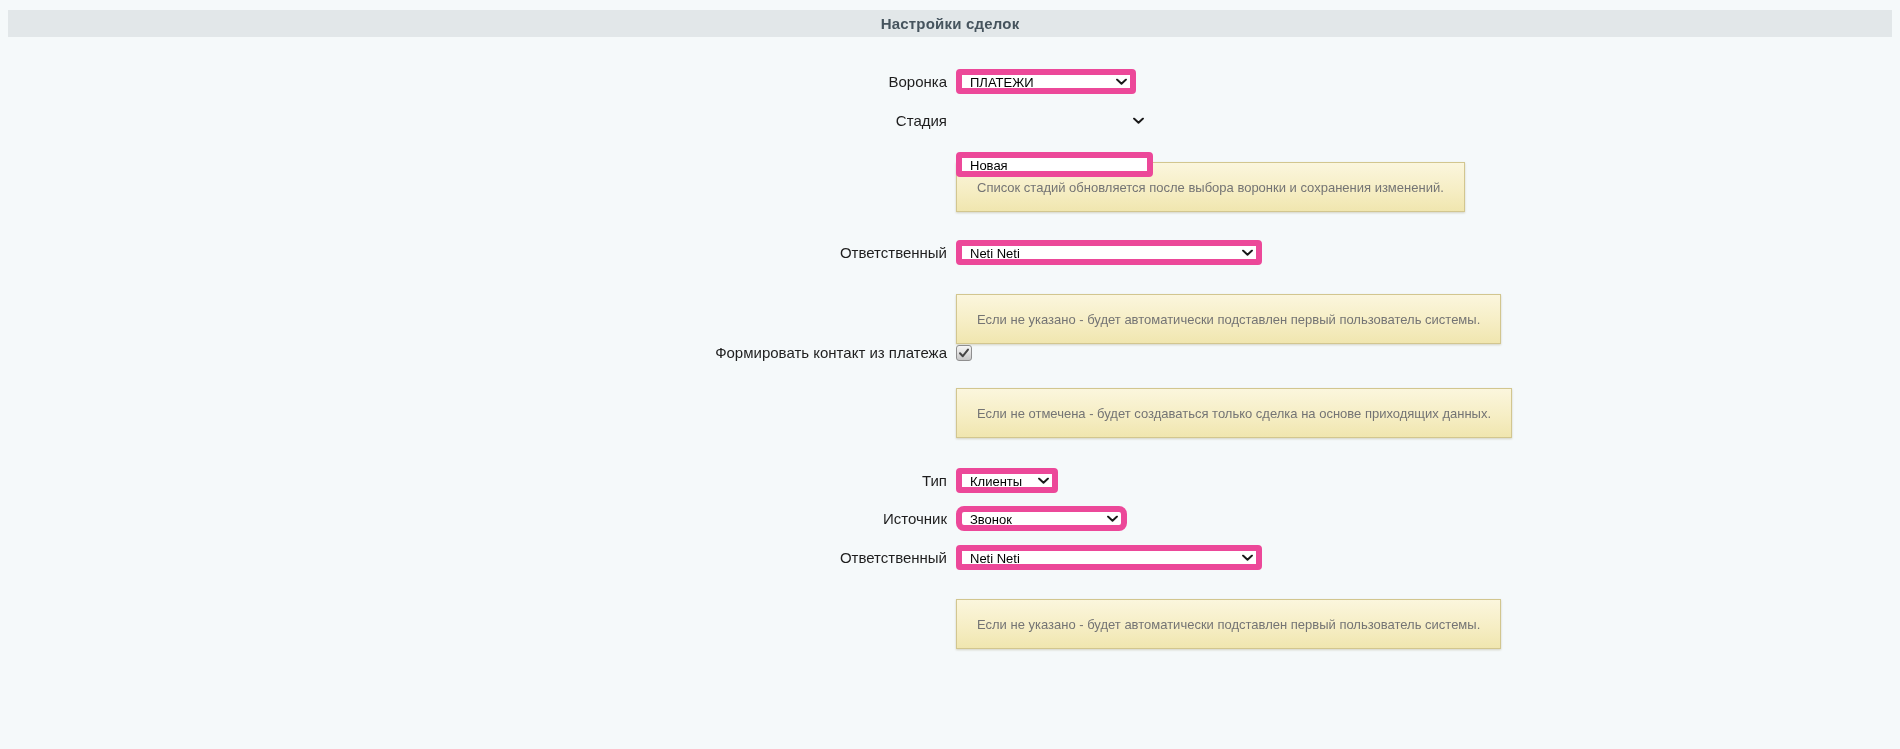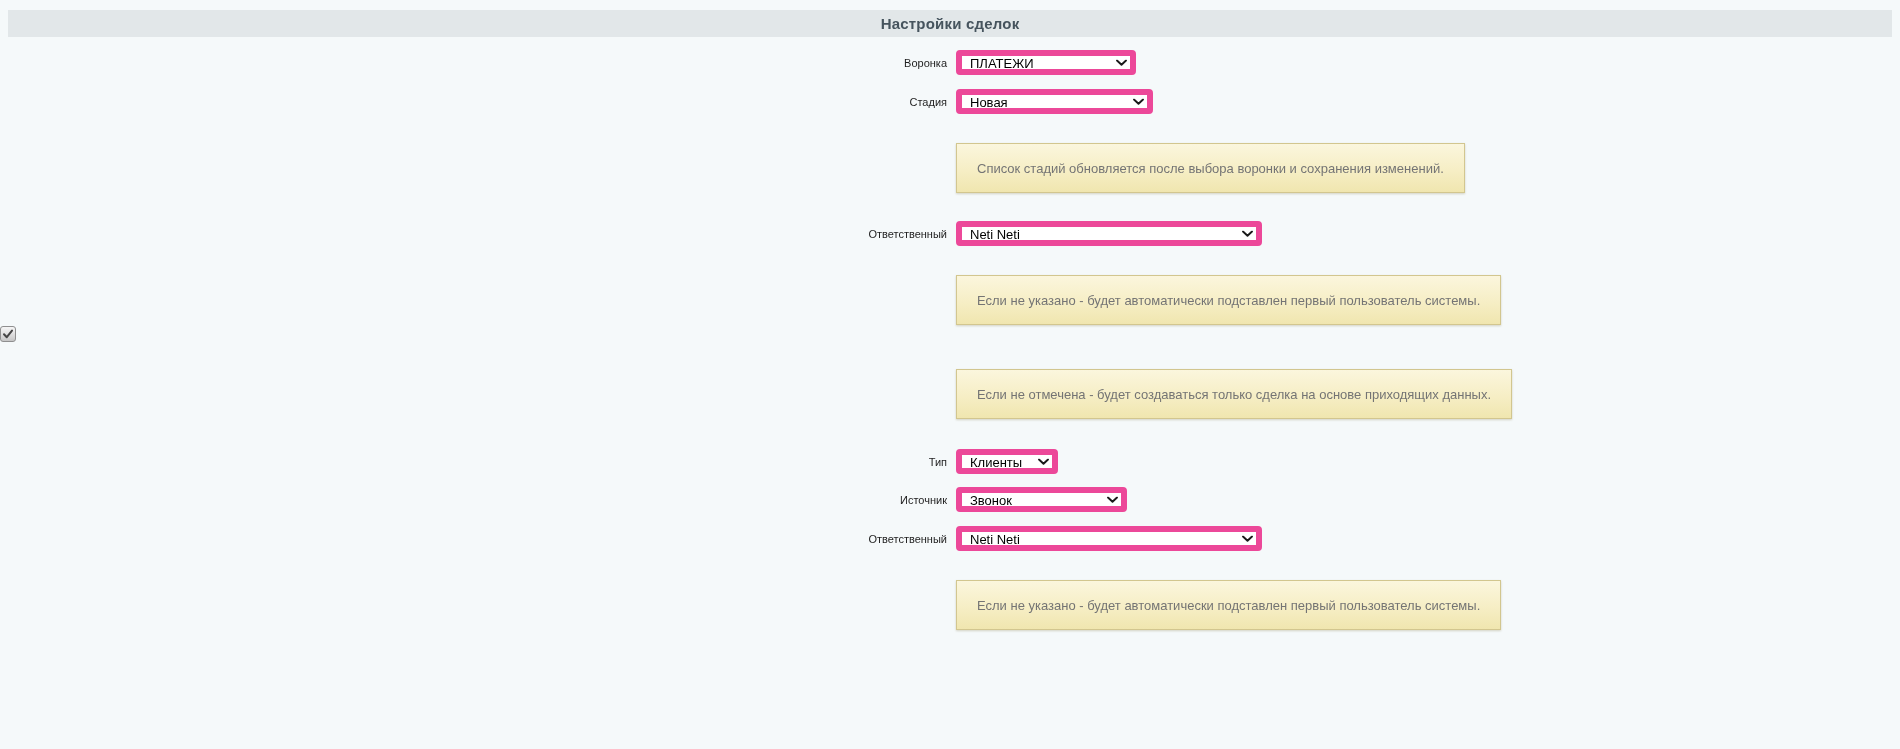"Настройки сделок" .hdr-deals { margin-bottom: 13px -> 32px }
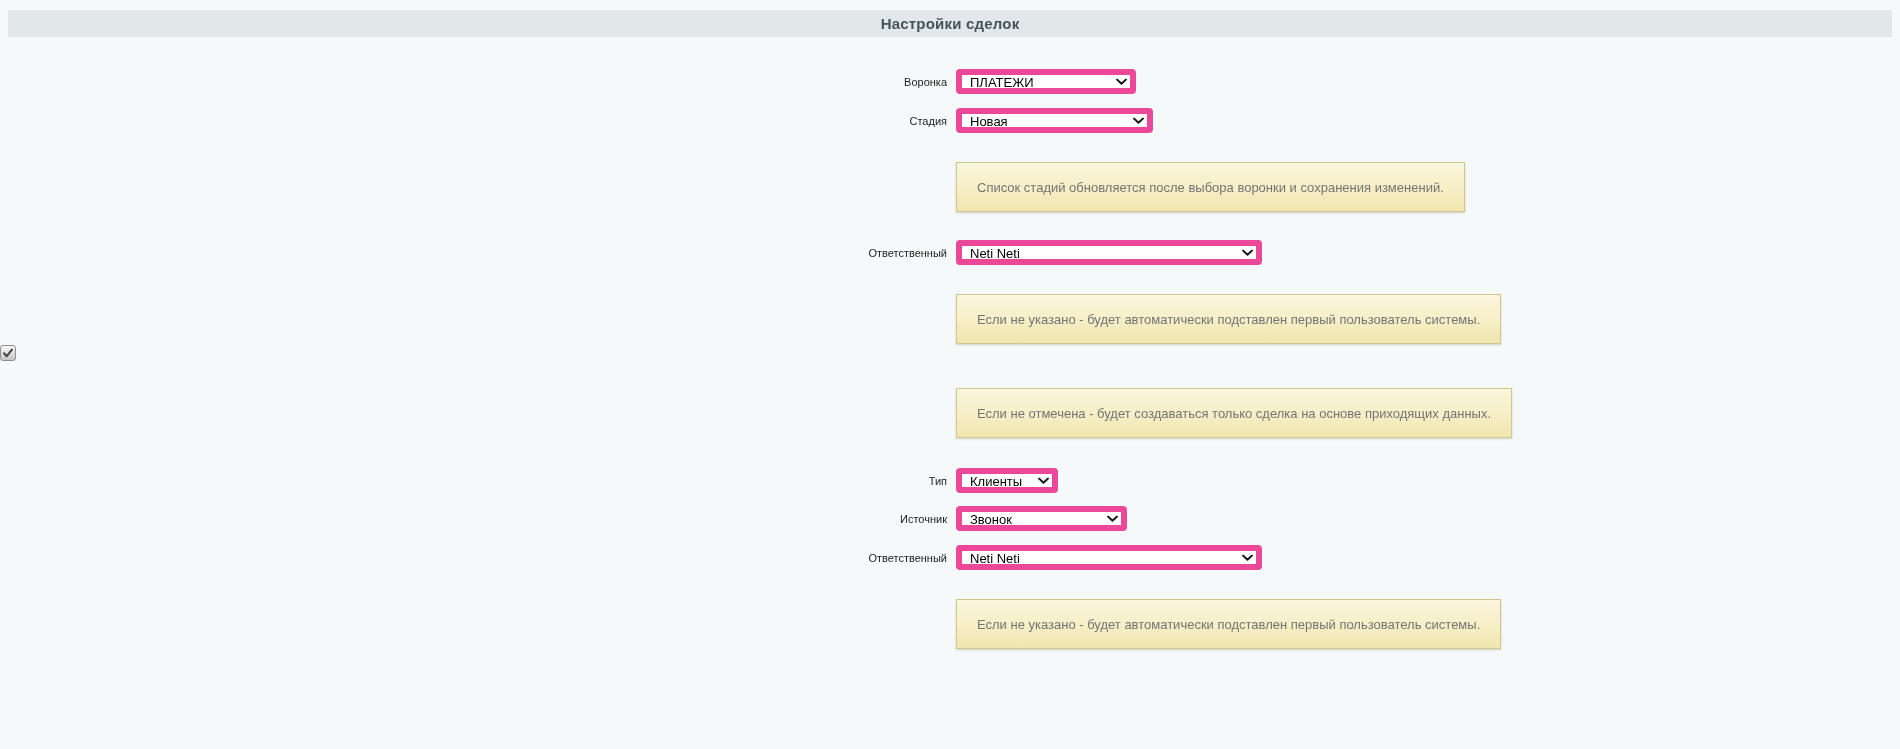"Воронка" .row-label { font-size: 11px -> 15px }
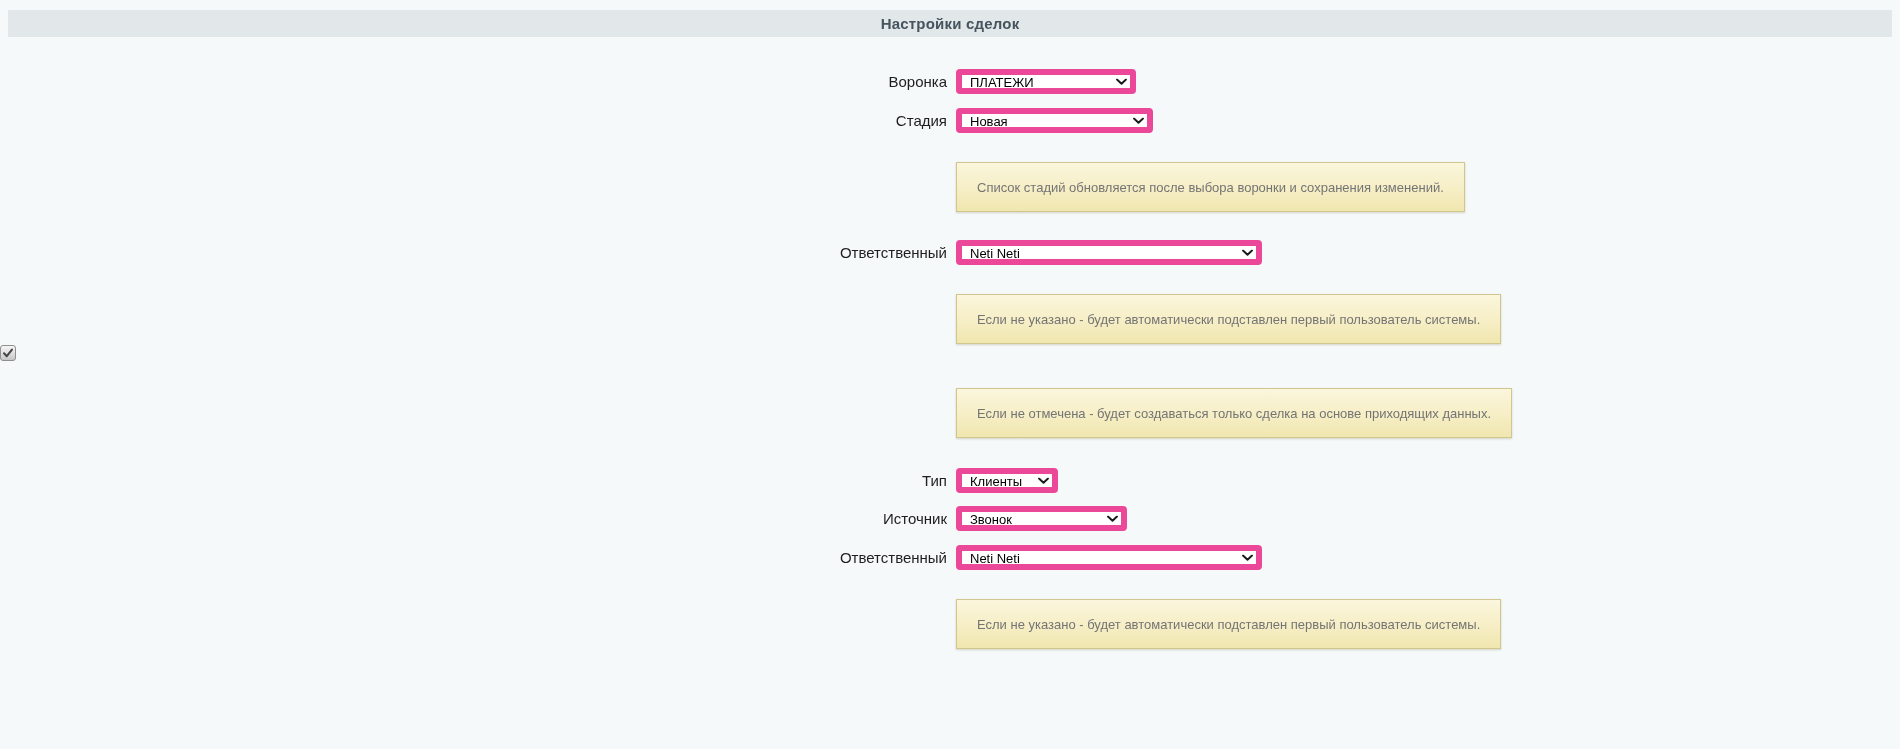"Новая" .w-stage { margin-top: none -> 44px }
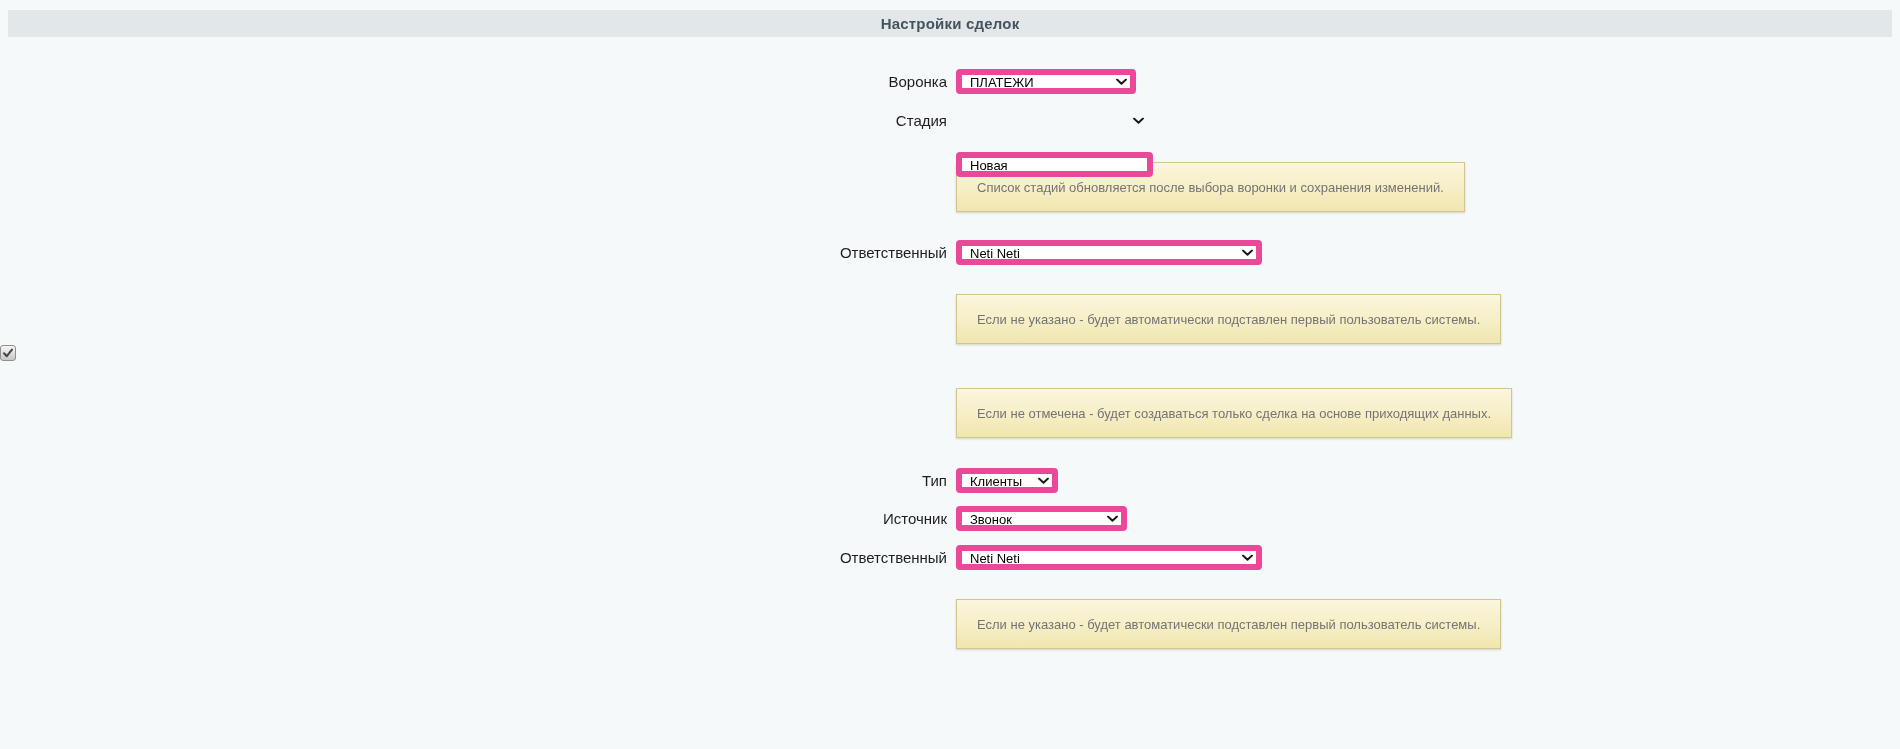"Формировать контакт из платежа" div.row-label { html: none -> <div>Формировать контакт из платежа</div> }
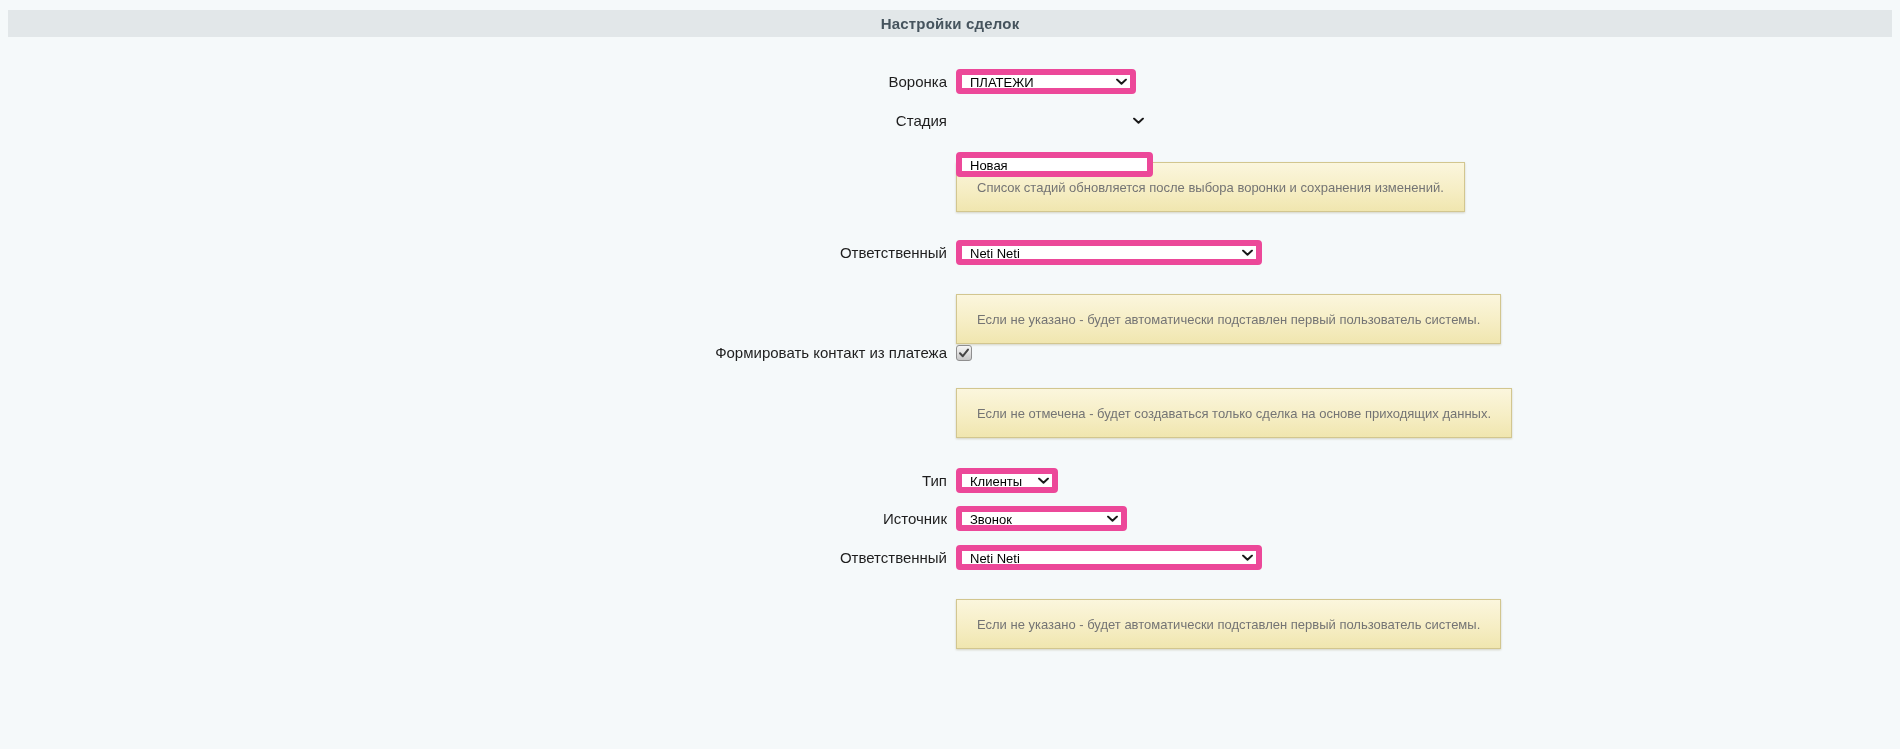"Звонок" .w-source { border-radius: none -> 8px }
